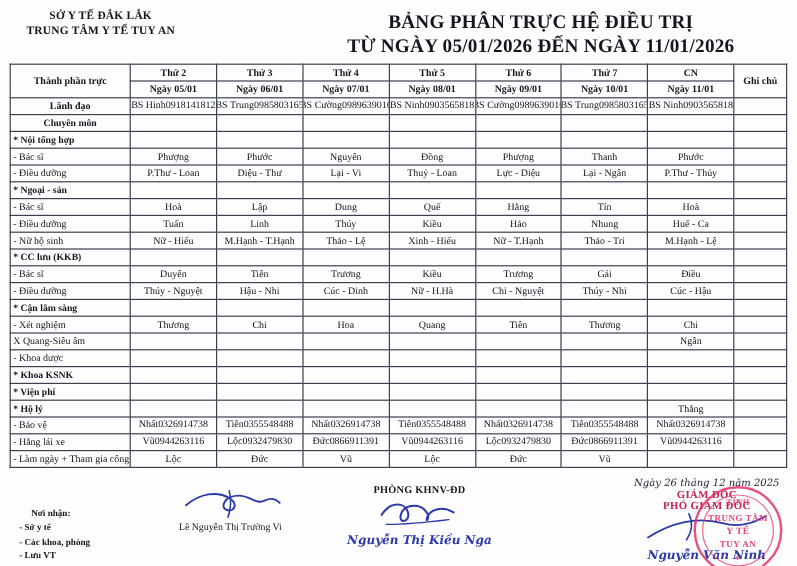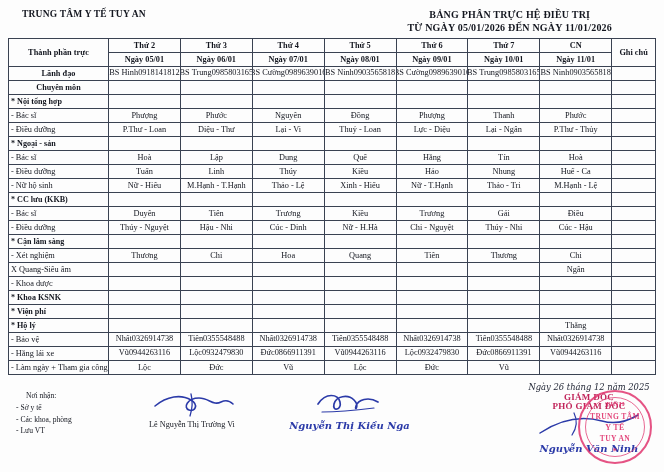"SỞ Y TẾ ĐẮK LẮK" div.org-line1 { html: none -> <div>SỞ Y TẾ ĐẮK LẮK</div> }
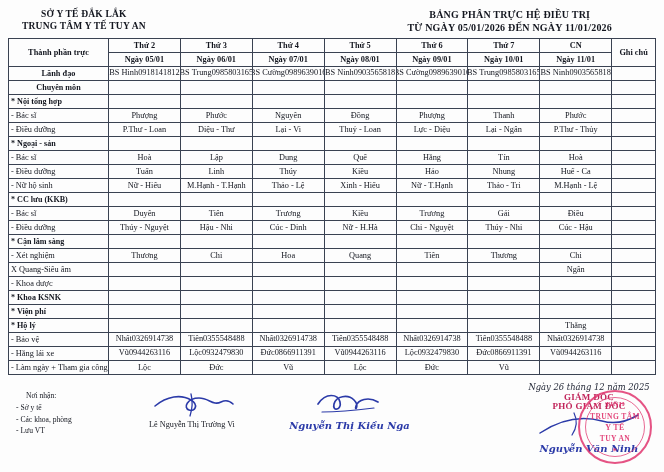"BẢNG PHÂN TRỰC HỆ ĐIỀU" .title-main { font-size: 10px -> 16px }
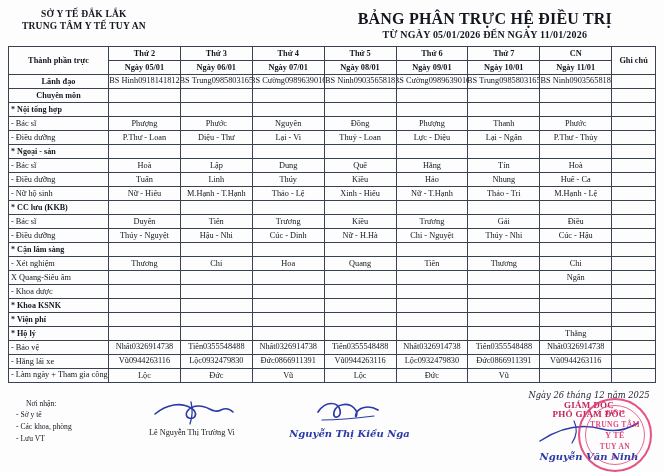"TỪ NGÀY 05/01/2026 ĐẾN NGÀY" .title-sub { font-size: 10px -> 16px }
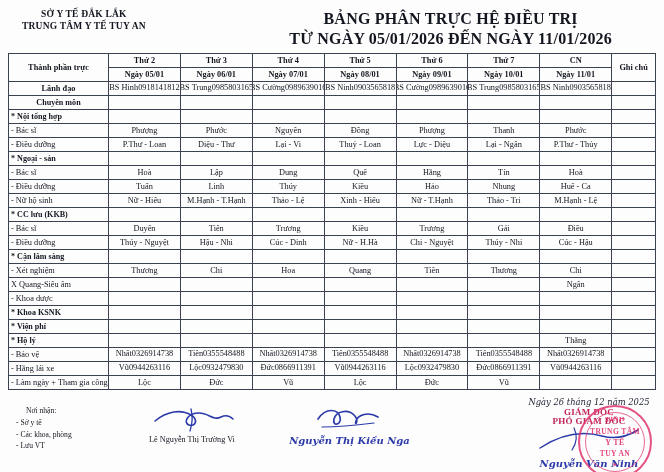"PHÒNG KHNV-ĐD" div.sig-title { html: none -> <div>PHÒNG KHNV-ĐD</div> }
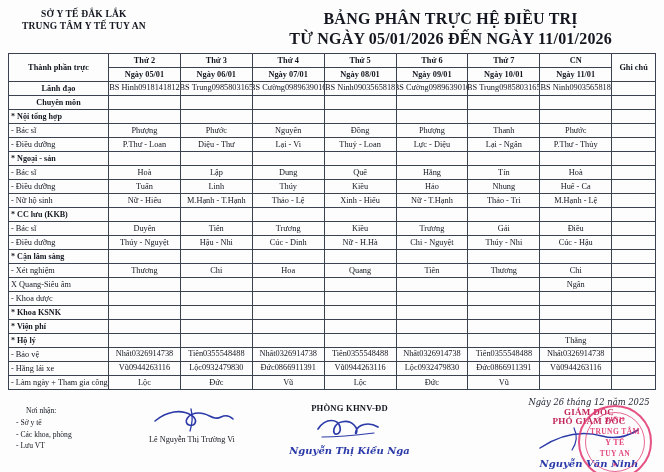"Nơi nhận:" .recipients { font-weight: none -> bold; top: 6px -> 23px }
